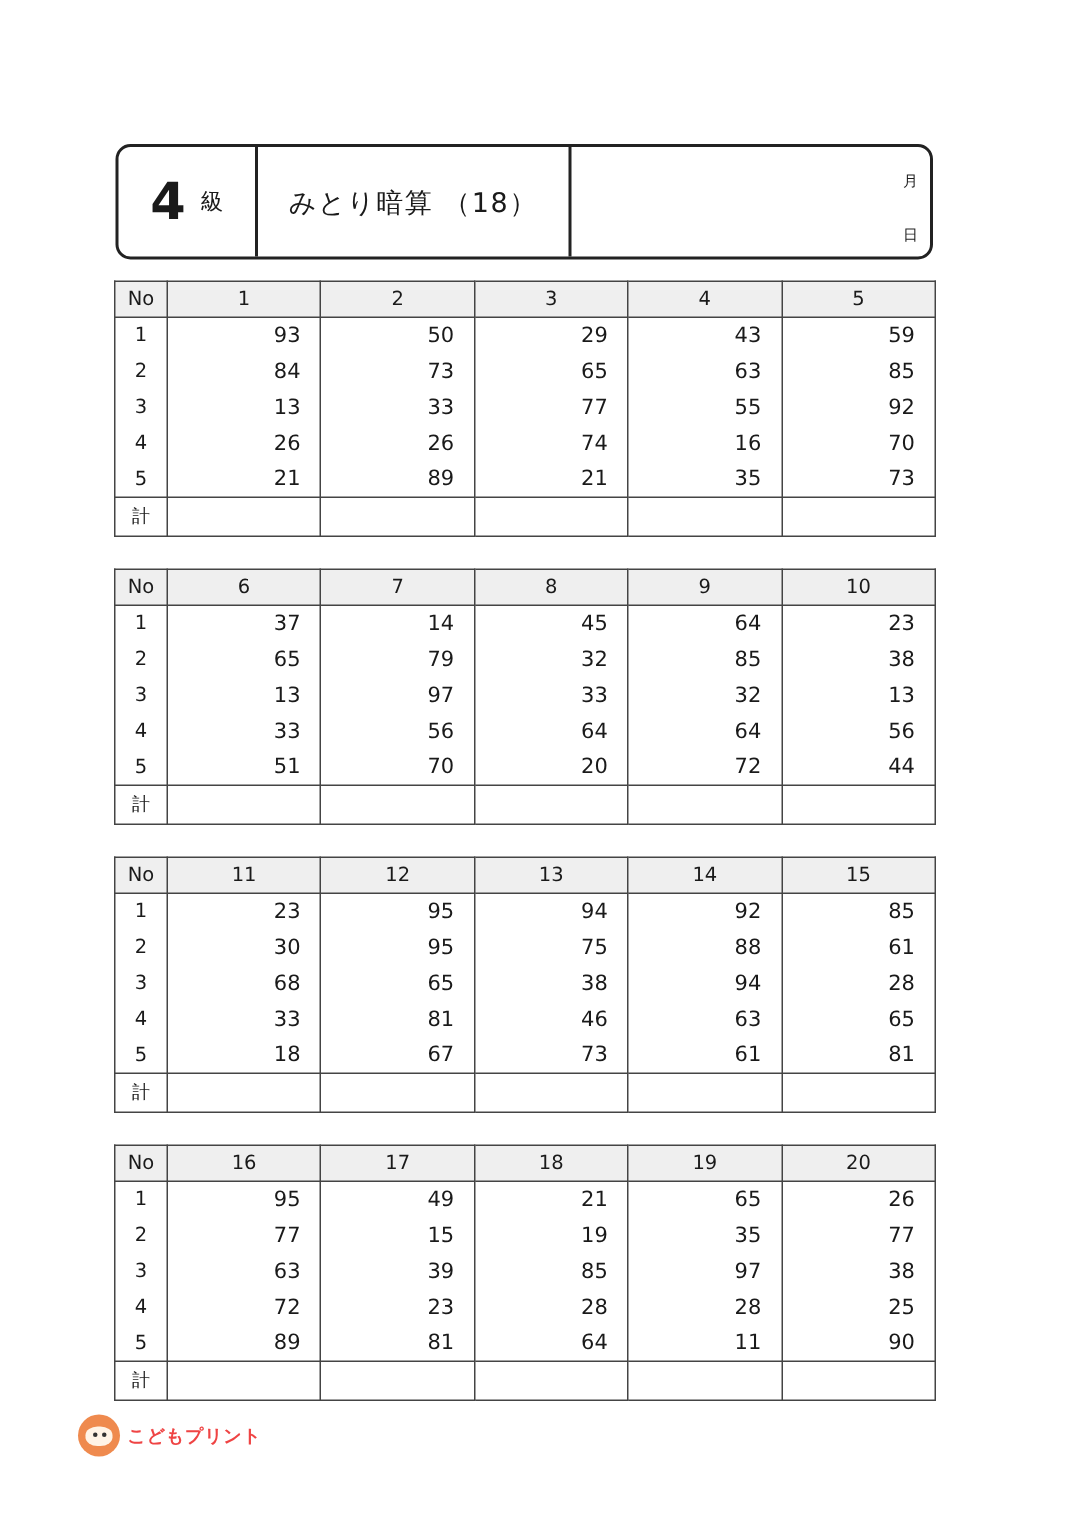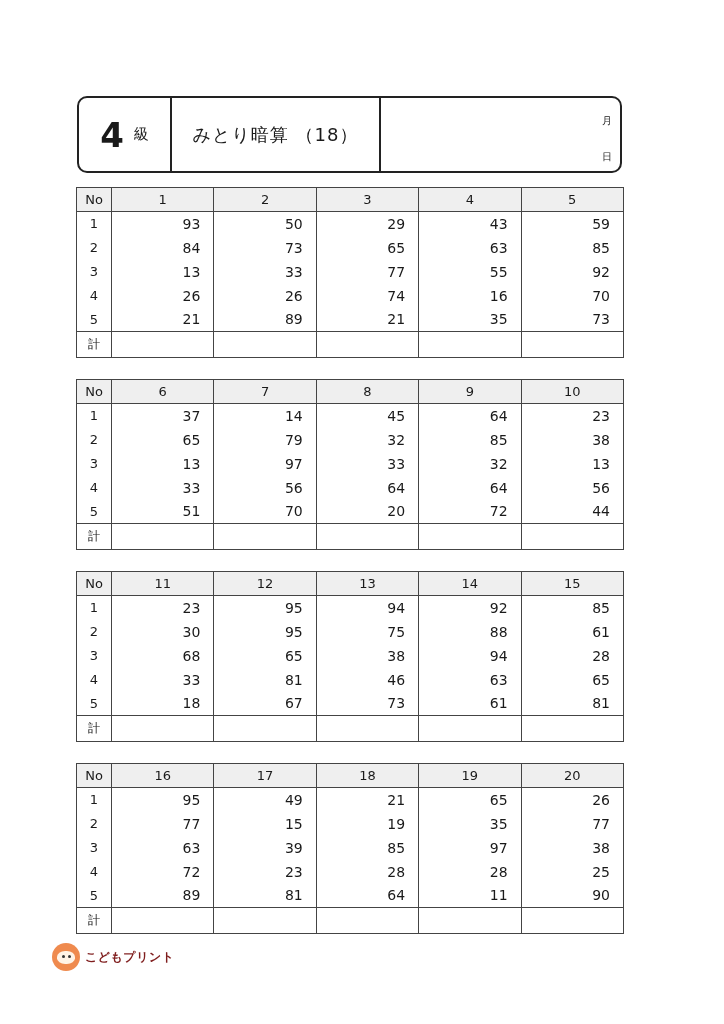"こどもプリント" .brand .name { color: #7f1d1d -> #ef4444 }
